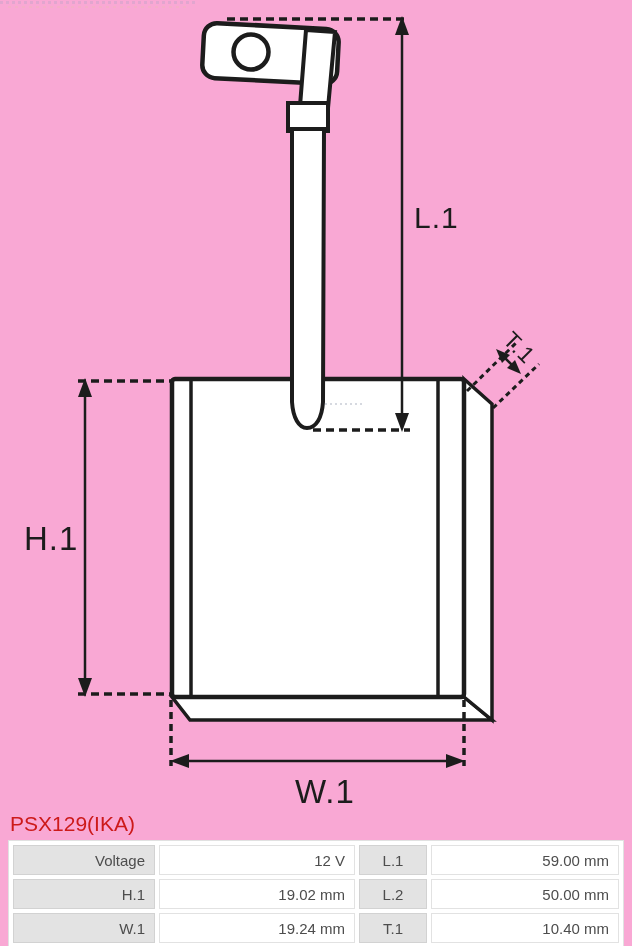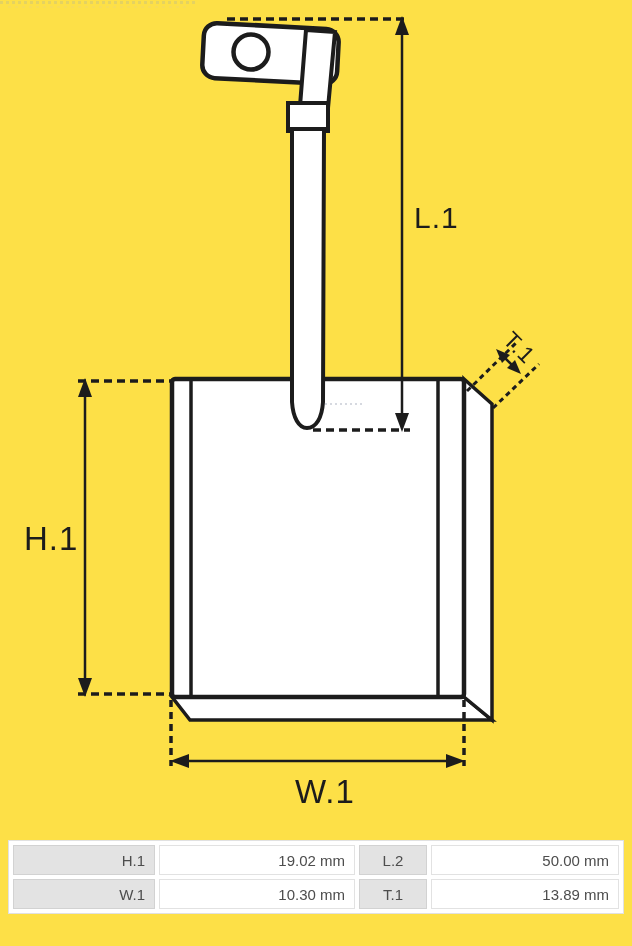"L.1" #stage { background: #fde047 -> #f9a8d4 }
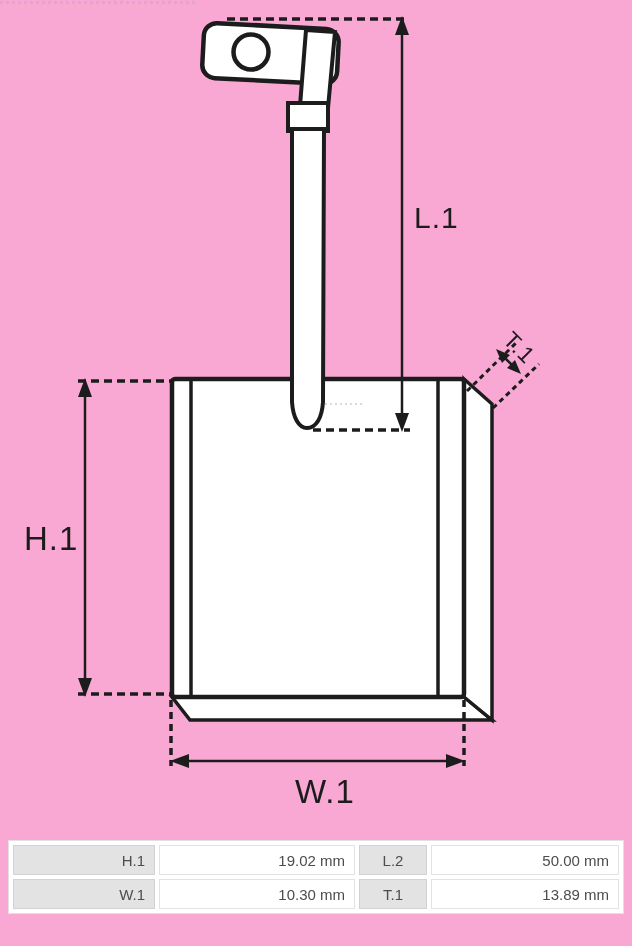"PSX129(IKA)" div.part-number { html: none -> <div>PSX129(IKA)</div> }
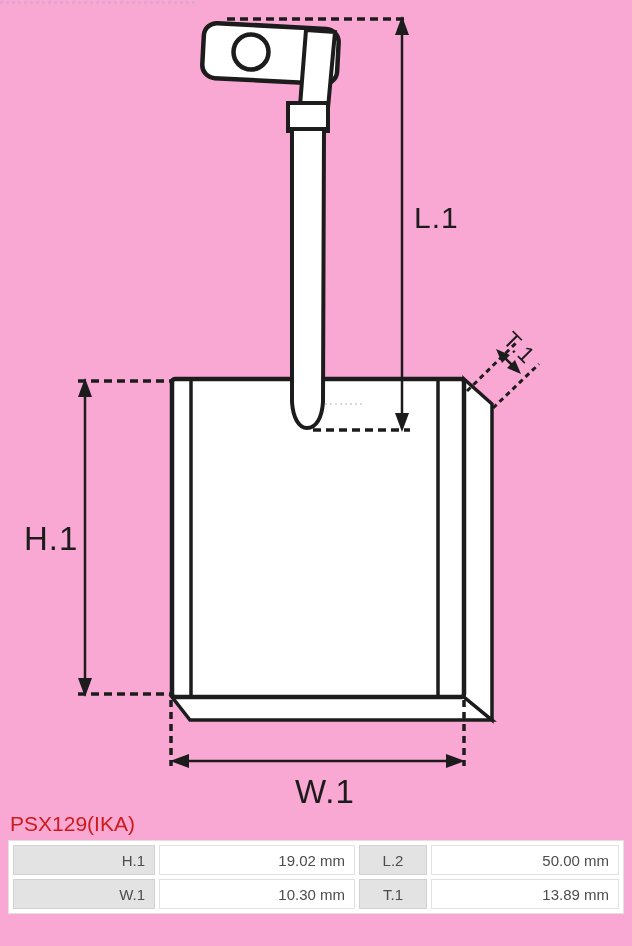"Voltage" tr { html: none -> <tr> <td>Voltage</td> <td>12 V</td> <td>L.1</td> <td>59.00 mm</td> </tr> }
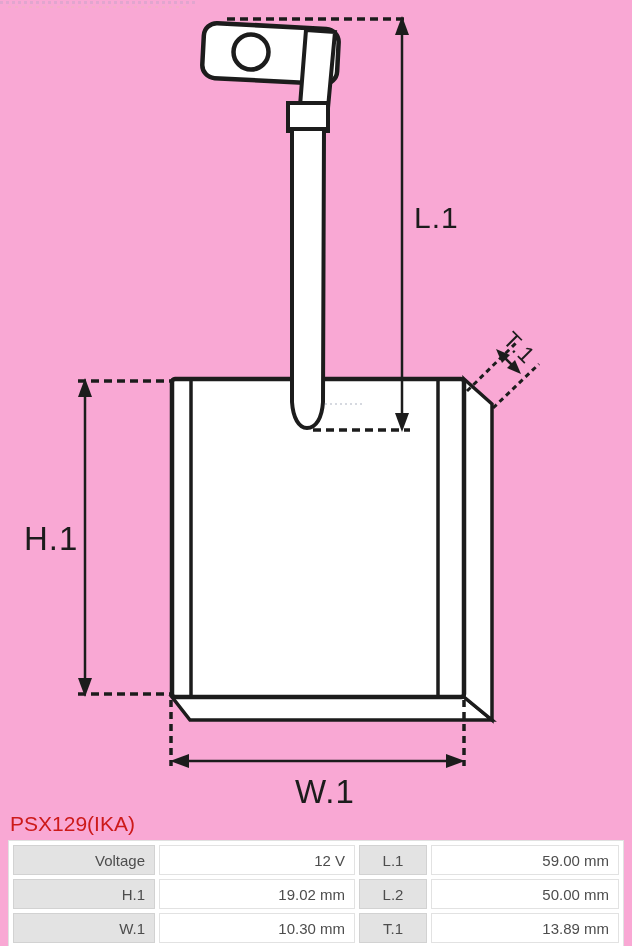"10.30 mm" td.val { text: 10.30 -> 19.24 }
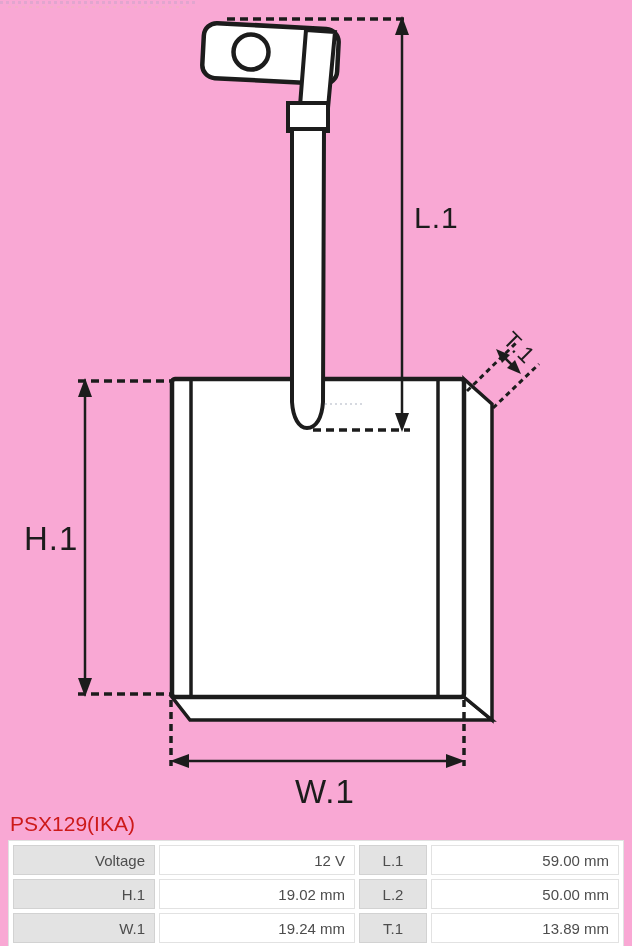"13.89 mm" td.val { text: 13.89 -> 10.40 }
